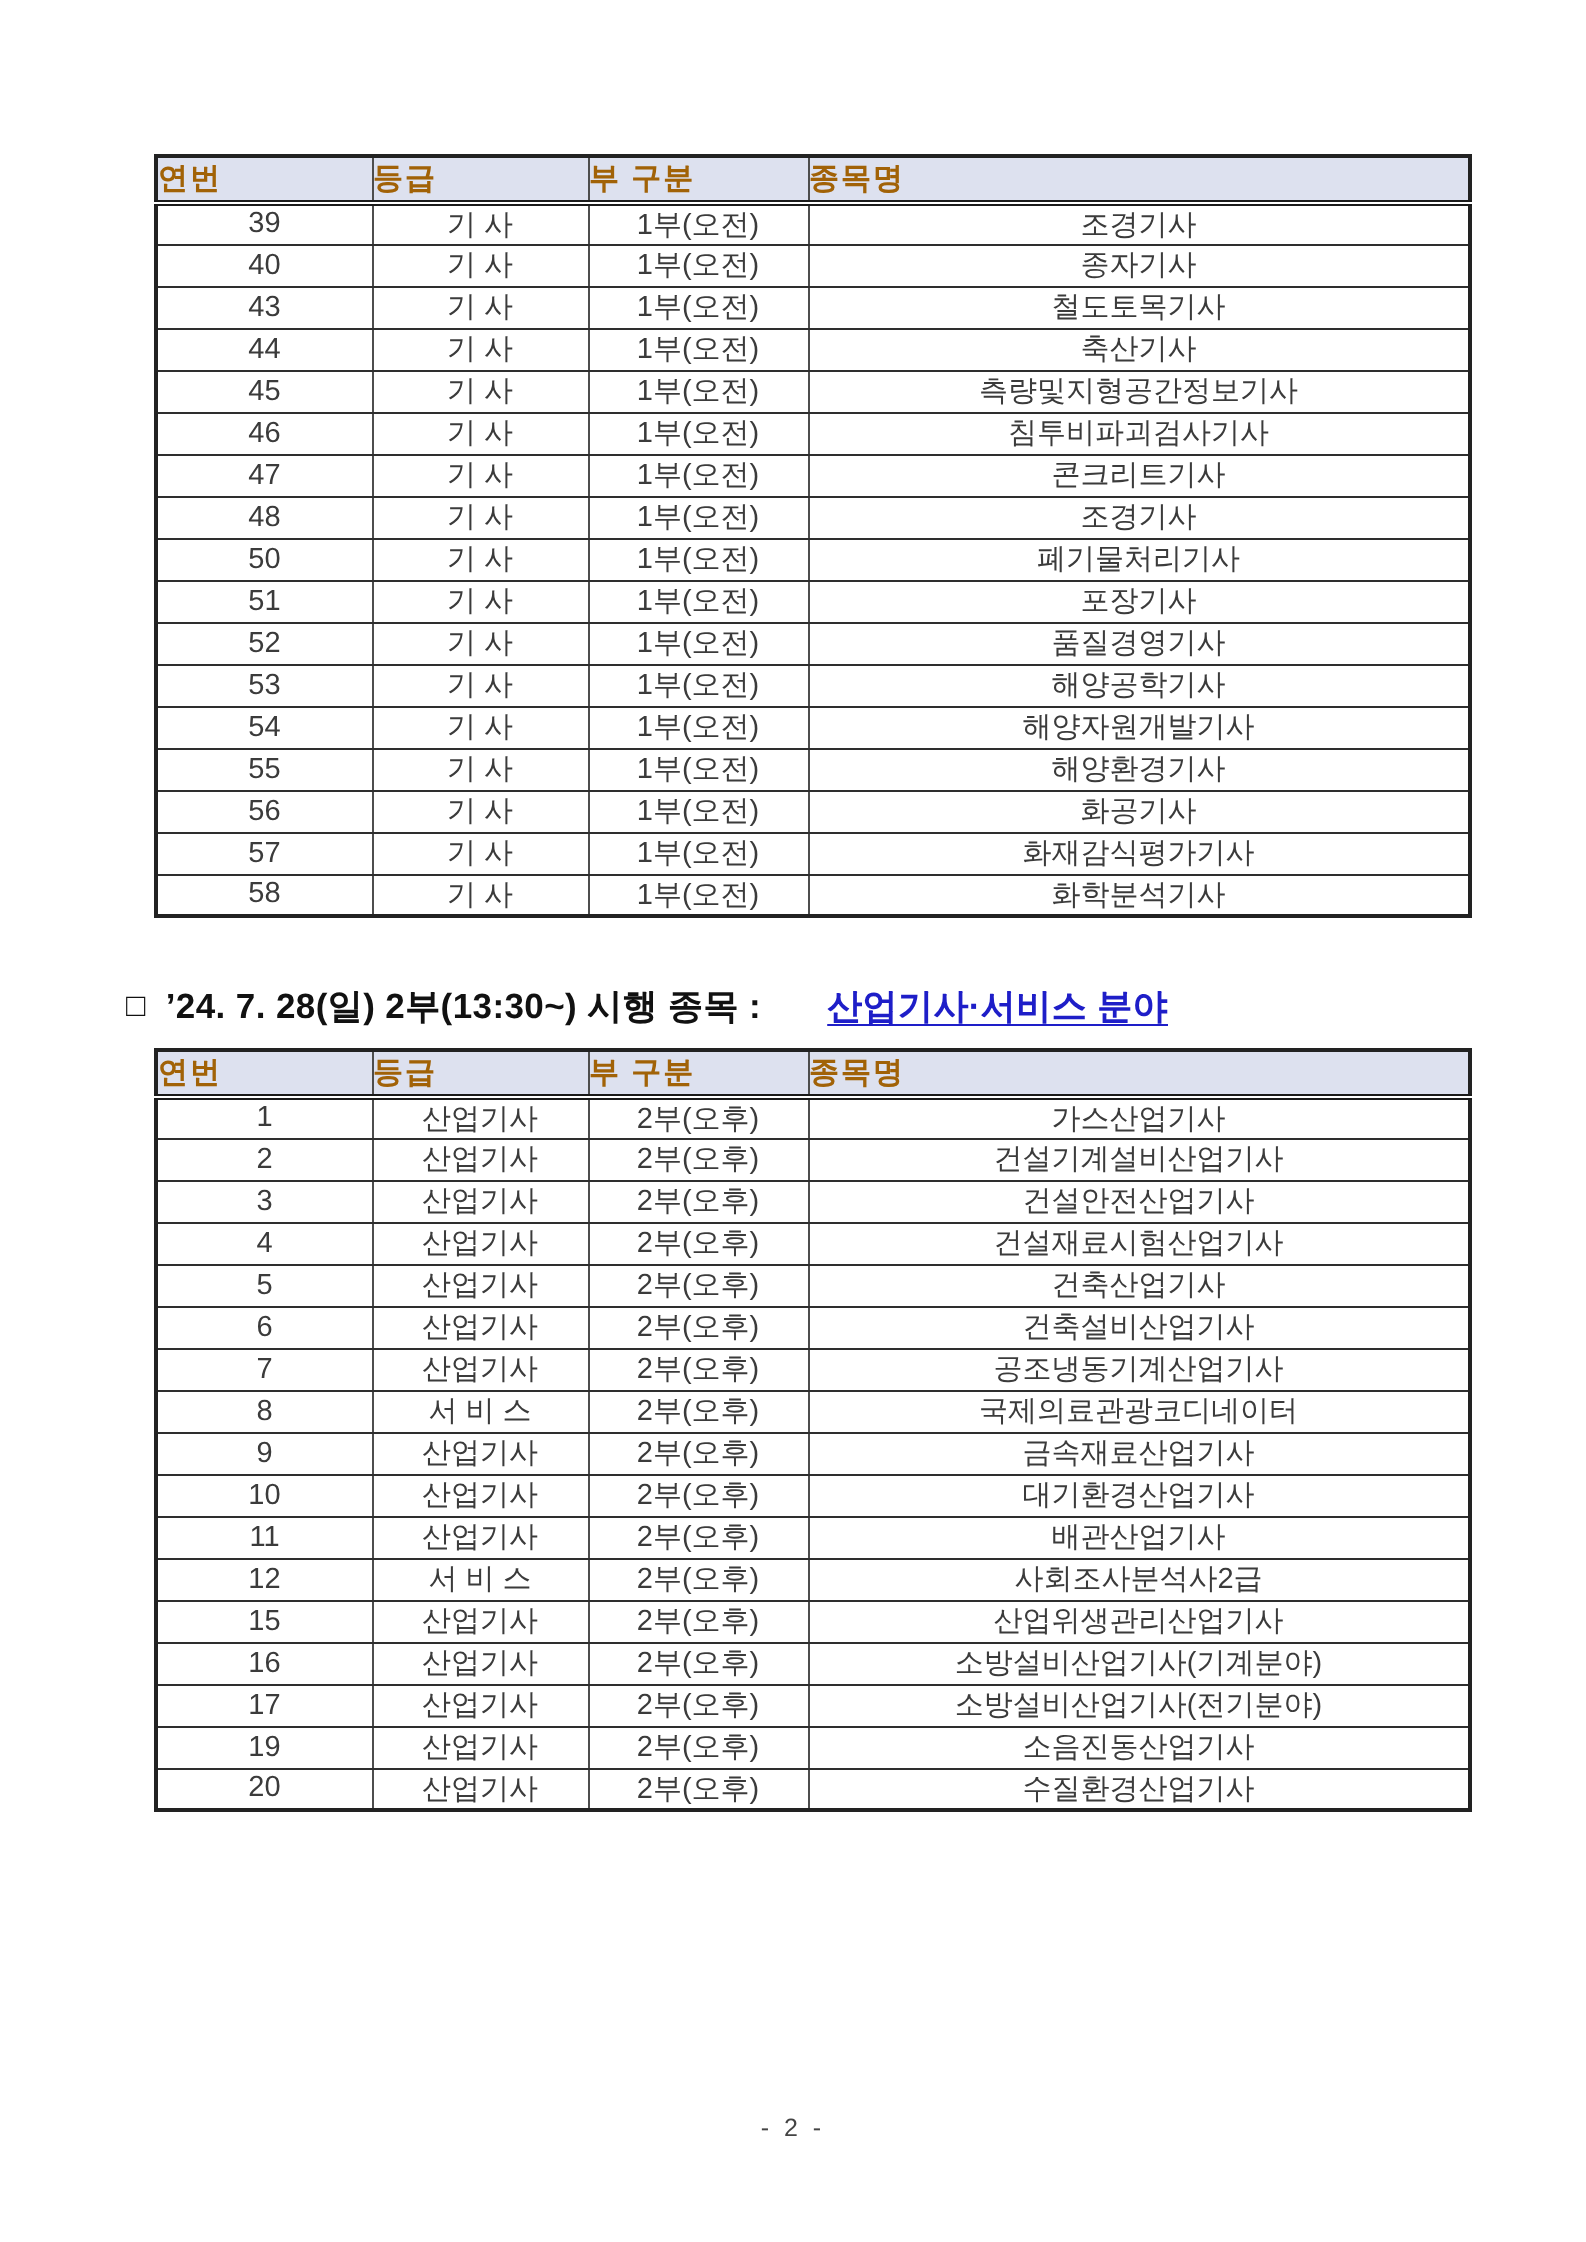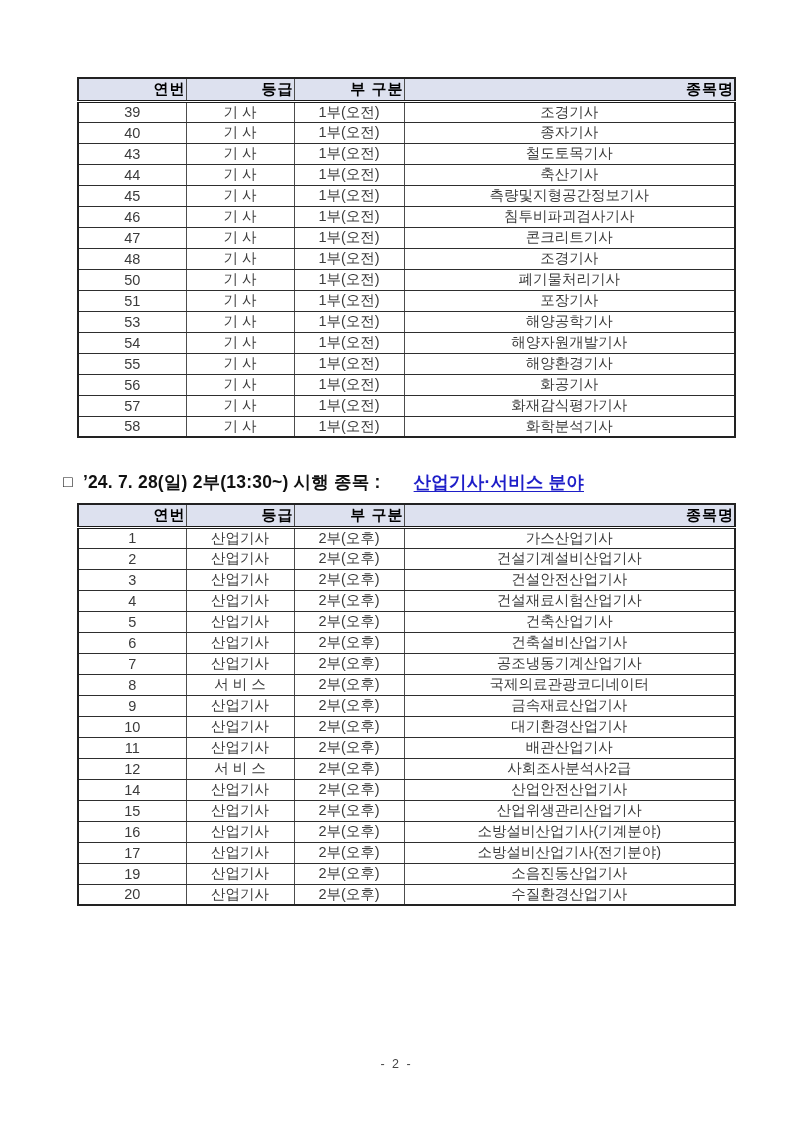"연번" table.sched th { color: #000000 -> #a16207; text-align: right -> left }
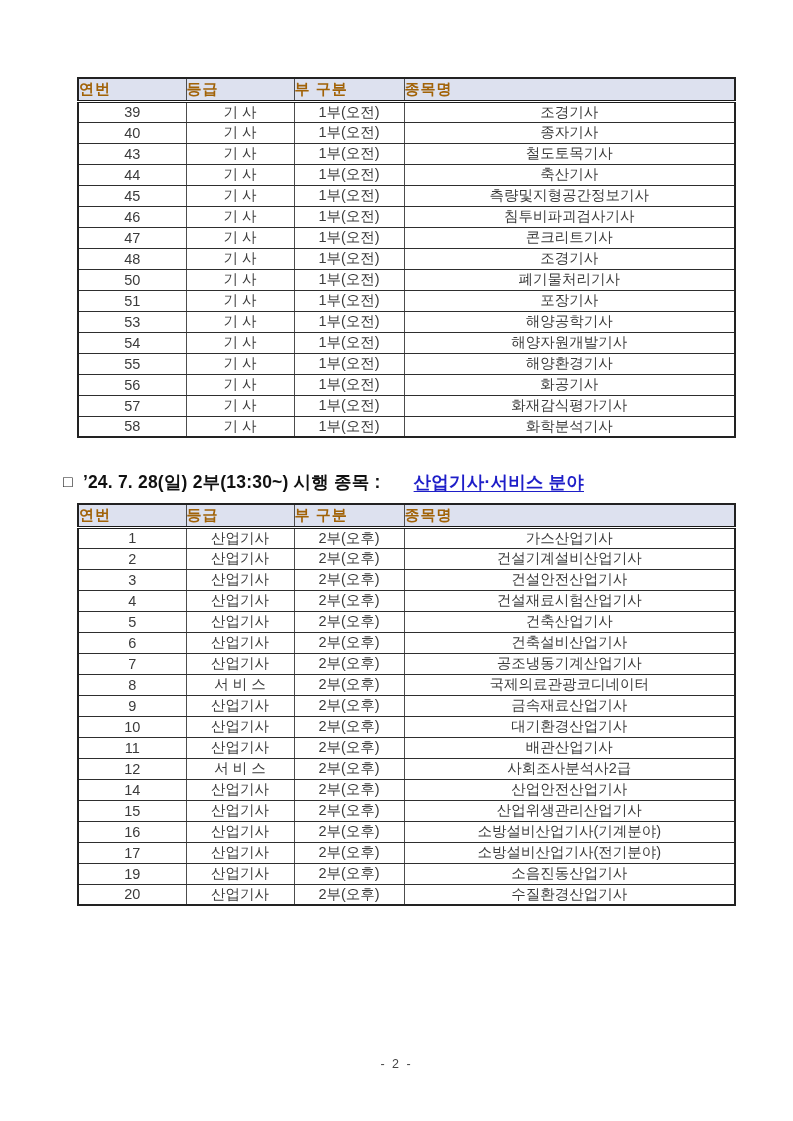"52" tr { html: none -> <tr> <td>52</td> <td>기 사</td> <td>1부(오전)</td> <td>품질경영기사</td> </tr> }
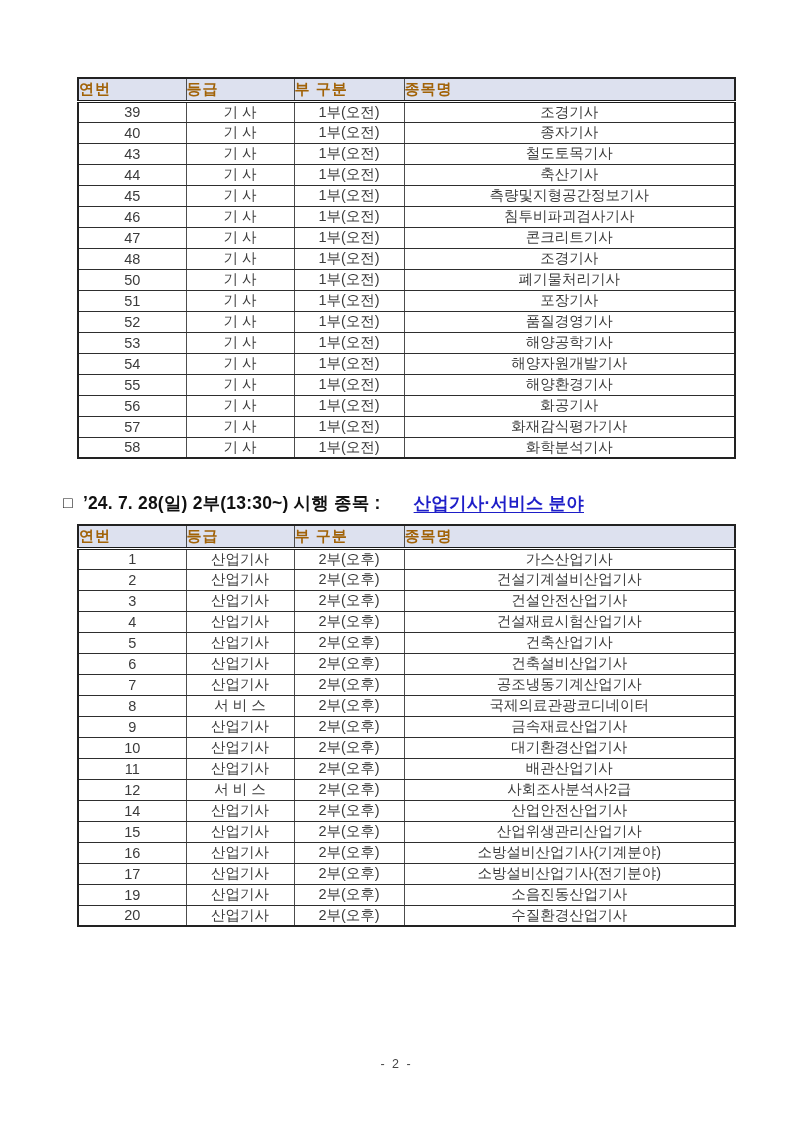"14" tr { html: <tr> <td>14</td> <td>산업기사</td> <td>2부(오후)</td> <td>산업안전산업기사</td> </tr> -> none }
